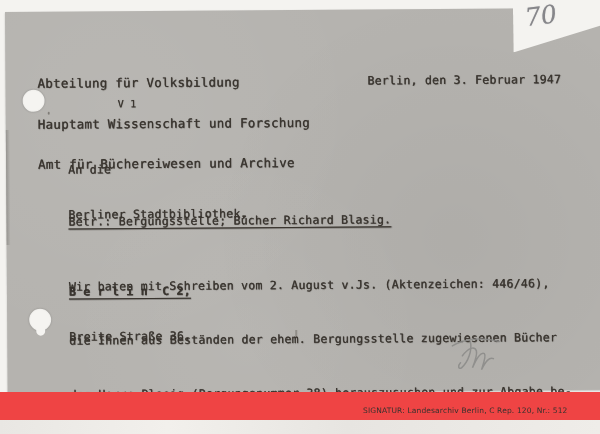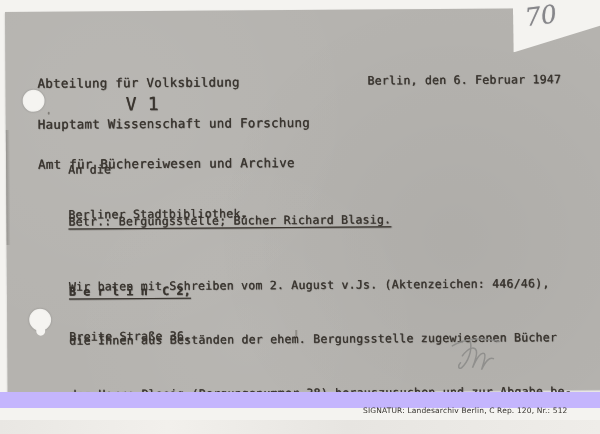"Berlin, den 6. Februar 1947" div { text: 6 -> 3 }
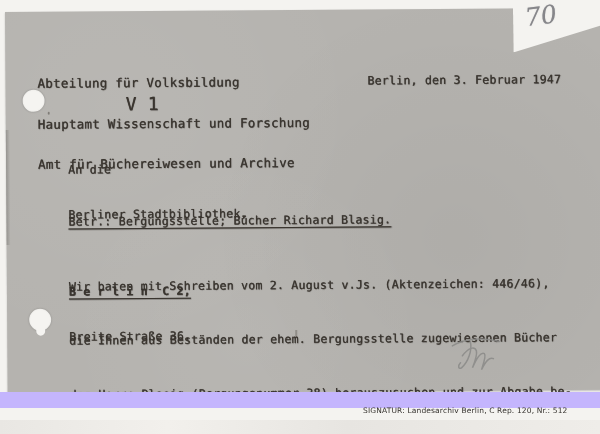"V 1" .unit { font-size: 18px -> 10px; margin-left: 8px -> none }
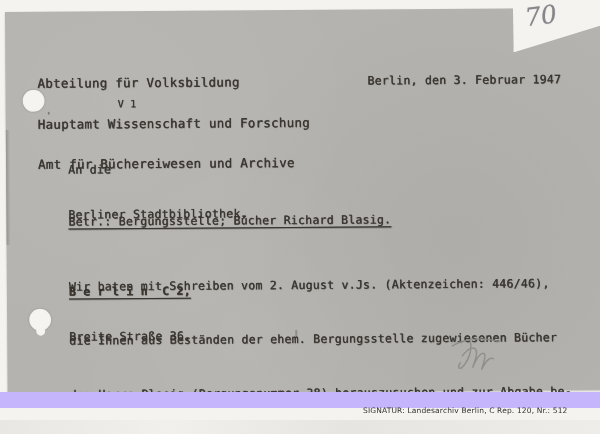"SIGNATUR: Landesarchiv Berlin, C Rep." .footer-band { background: #c4b5fd -> #ef4444; height: 16px -> 28px }
